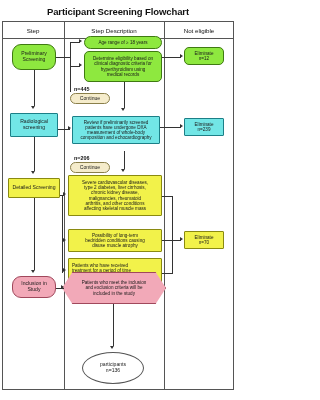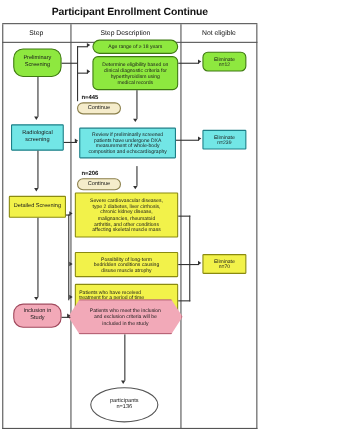"Participant Enrollment Continue" div.title { text: Enrollment Continue -> Screening Flowchart }
